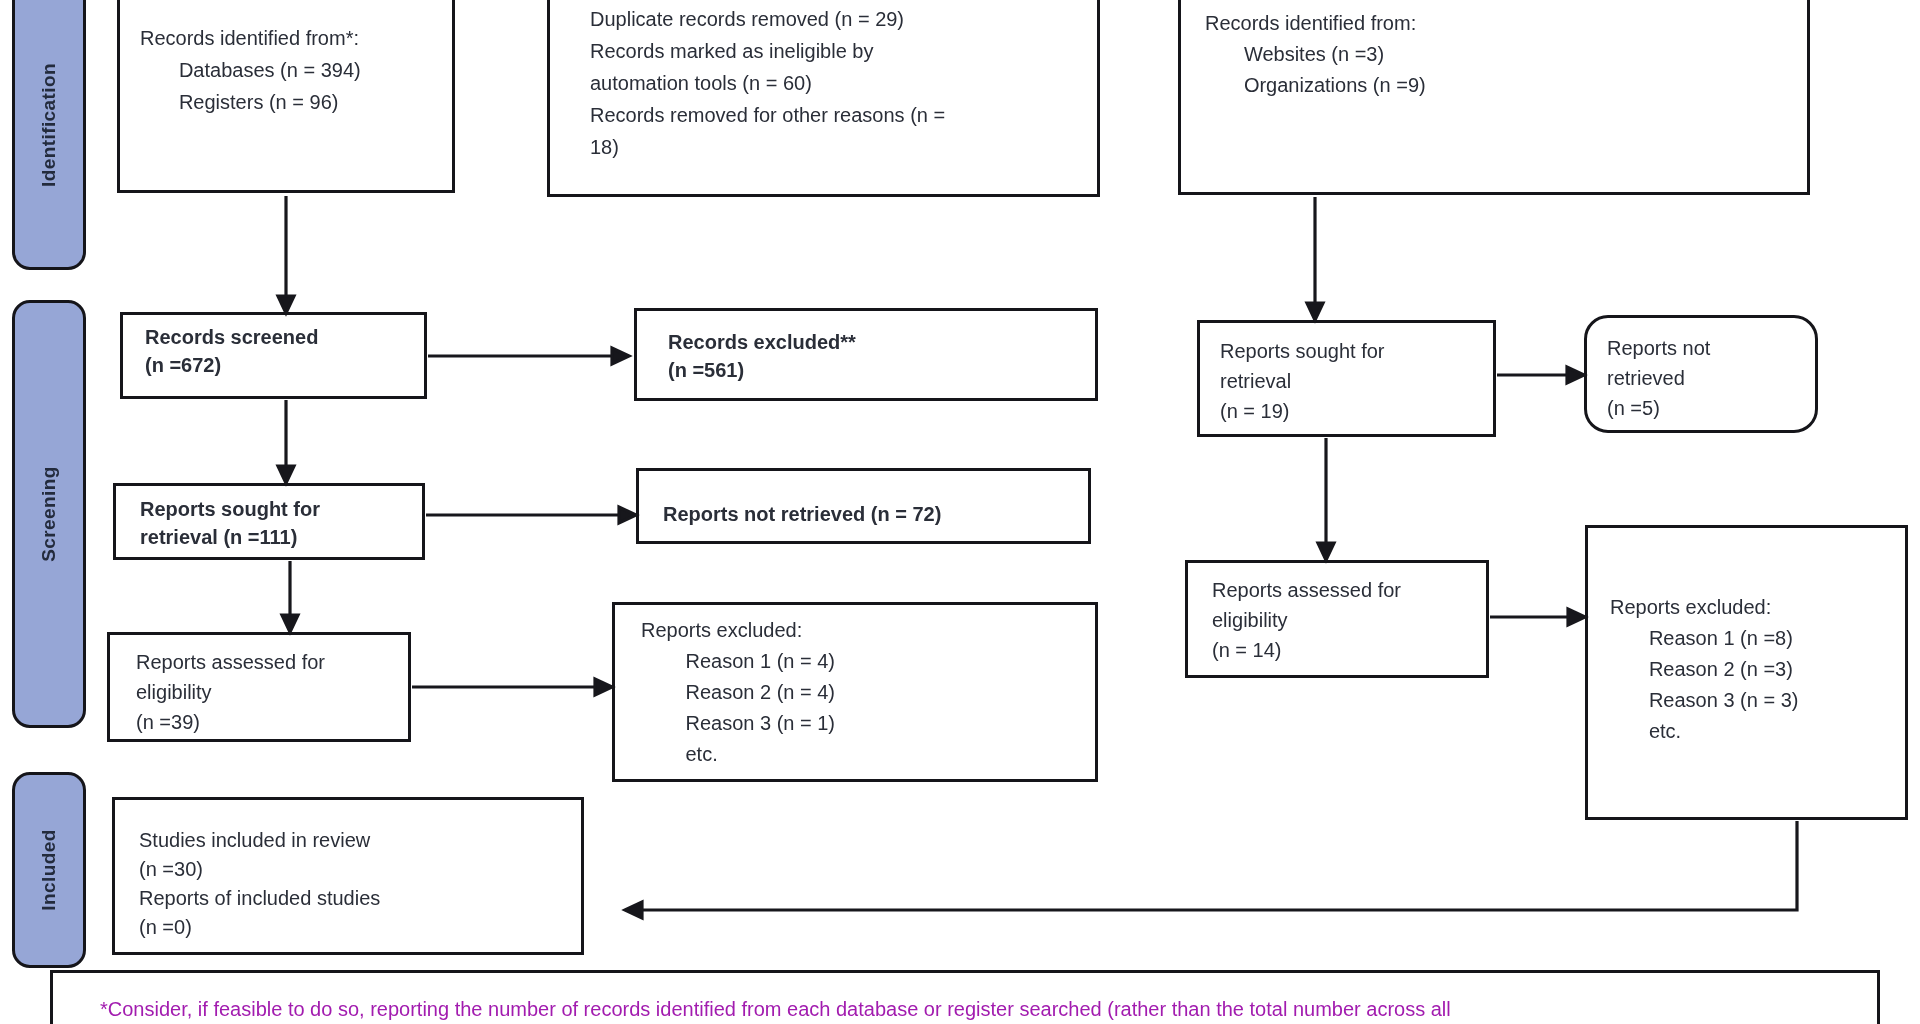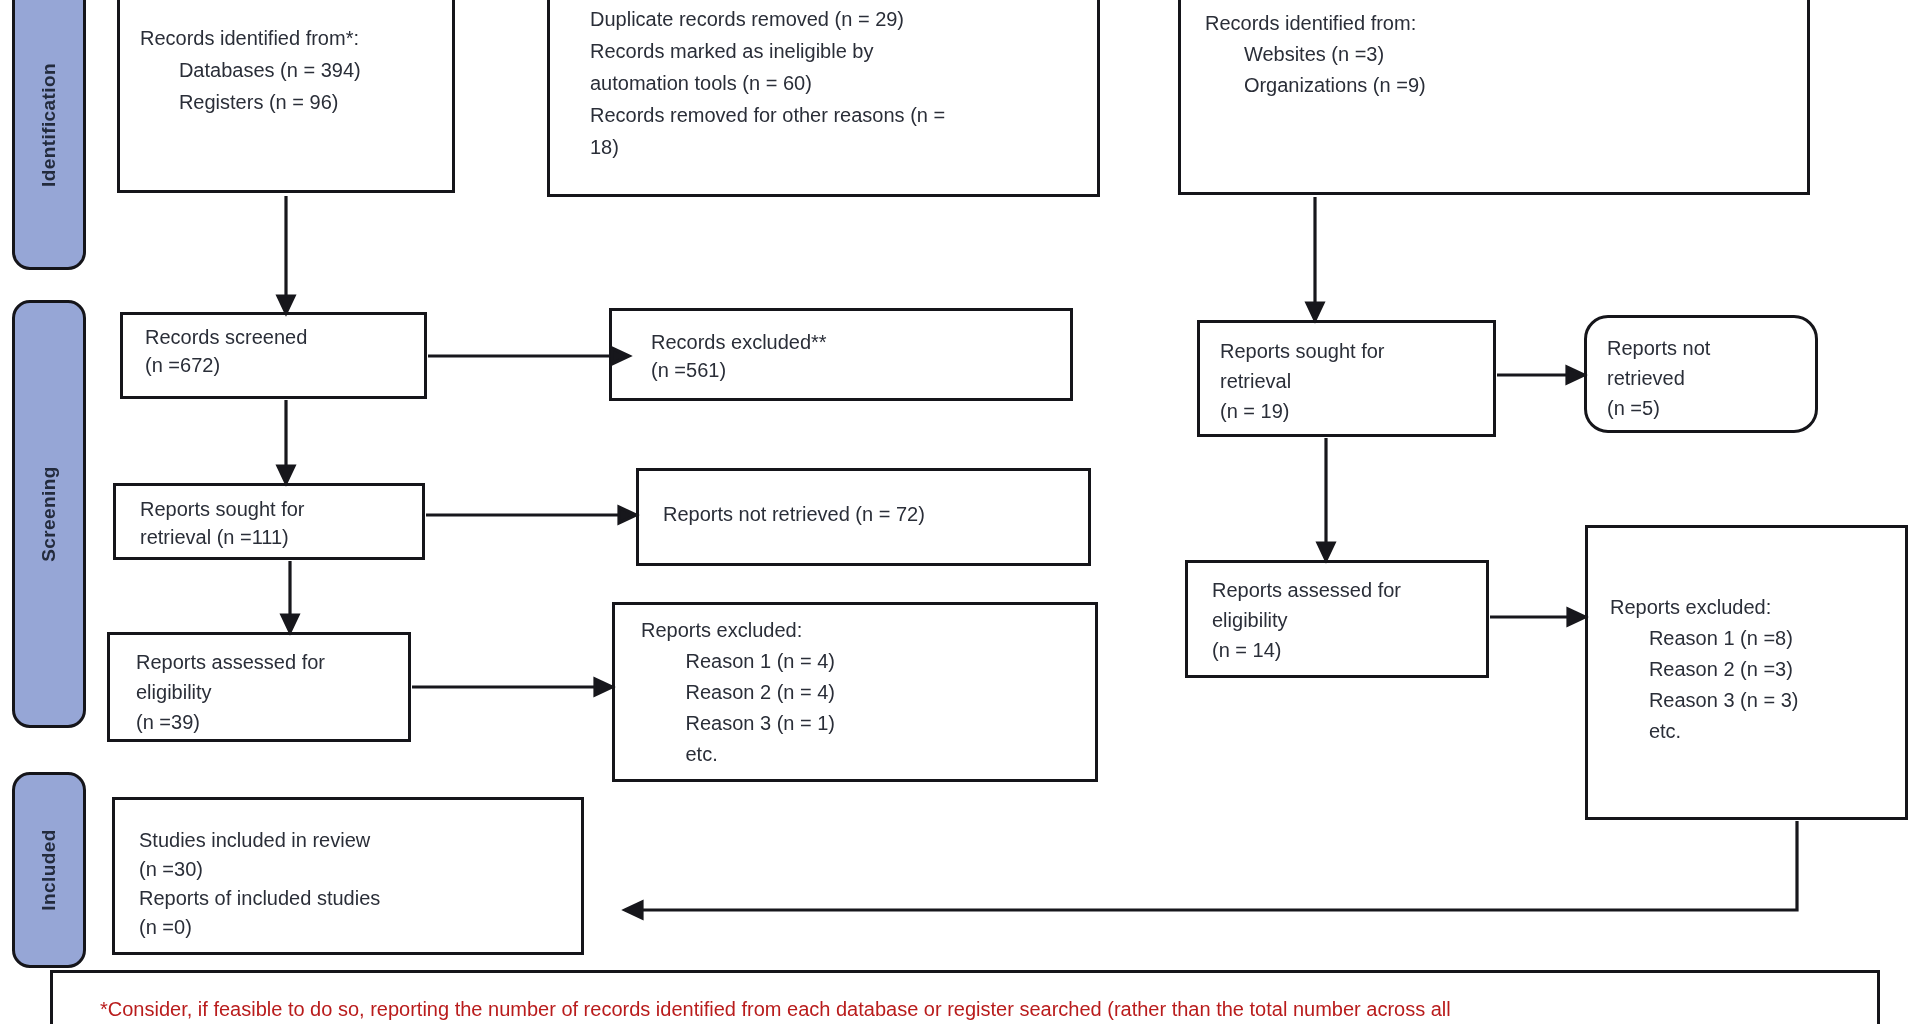"Records screened" .lh28 .txt { font-weight: none -> bold }
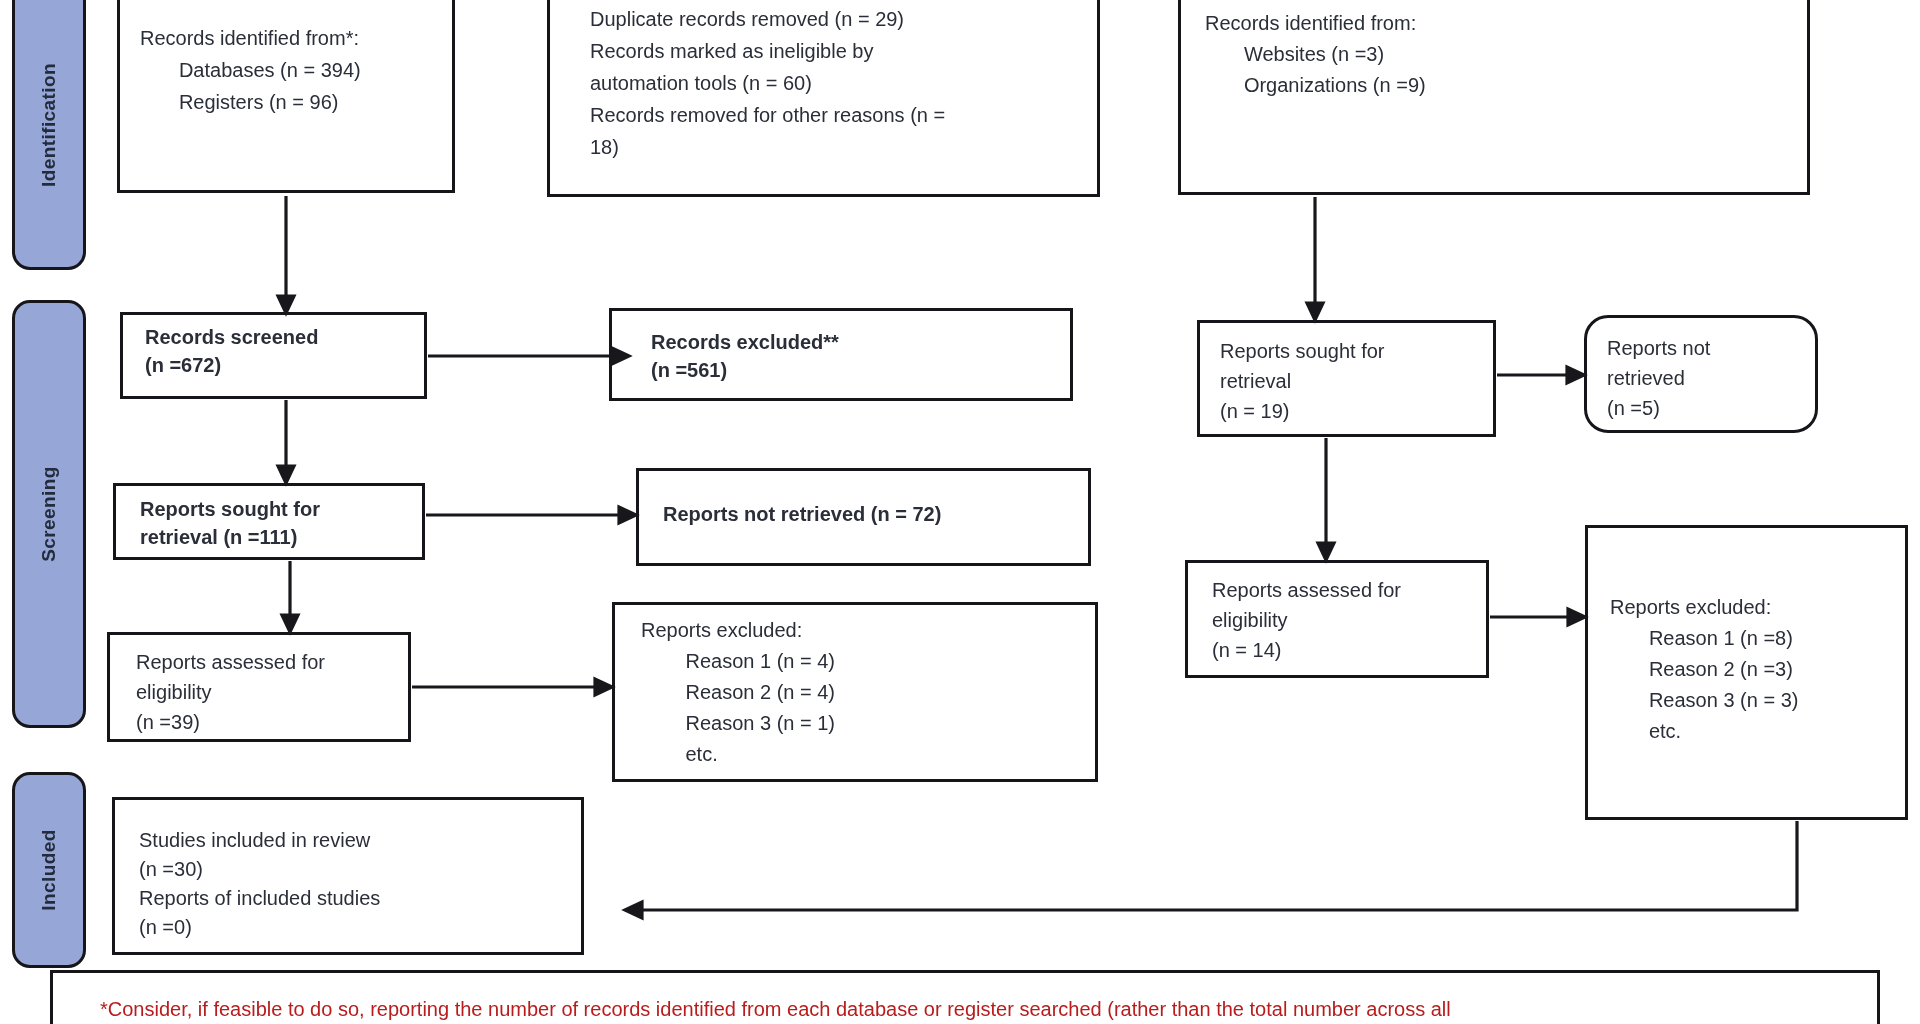"Records excluded**" div.node { left: 609px -> 634px; padding: 17px 0 0 39px -> 17px 0 0 31px }
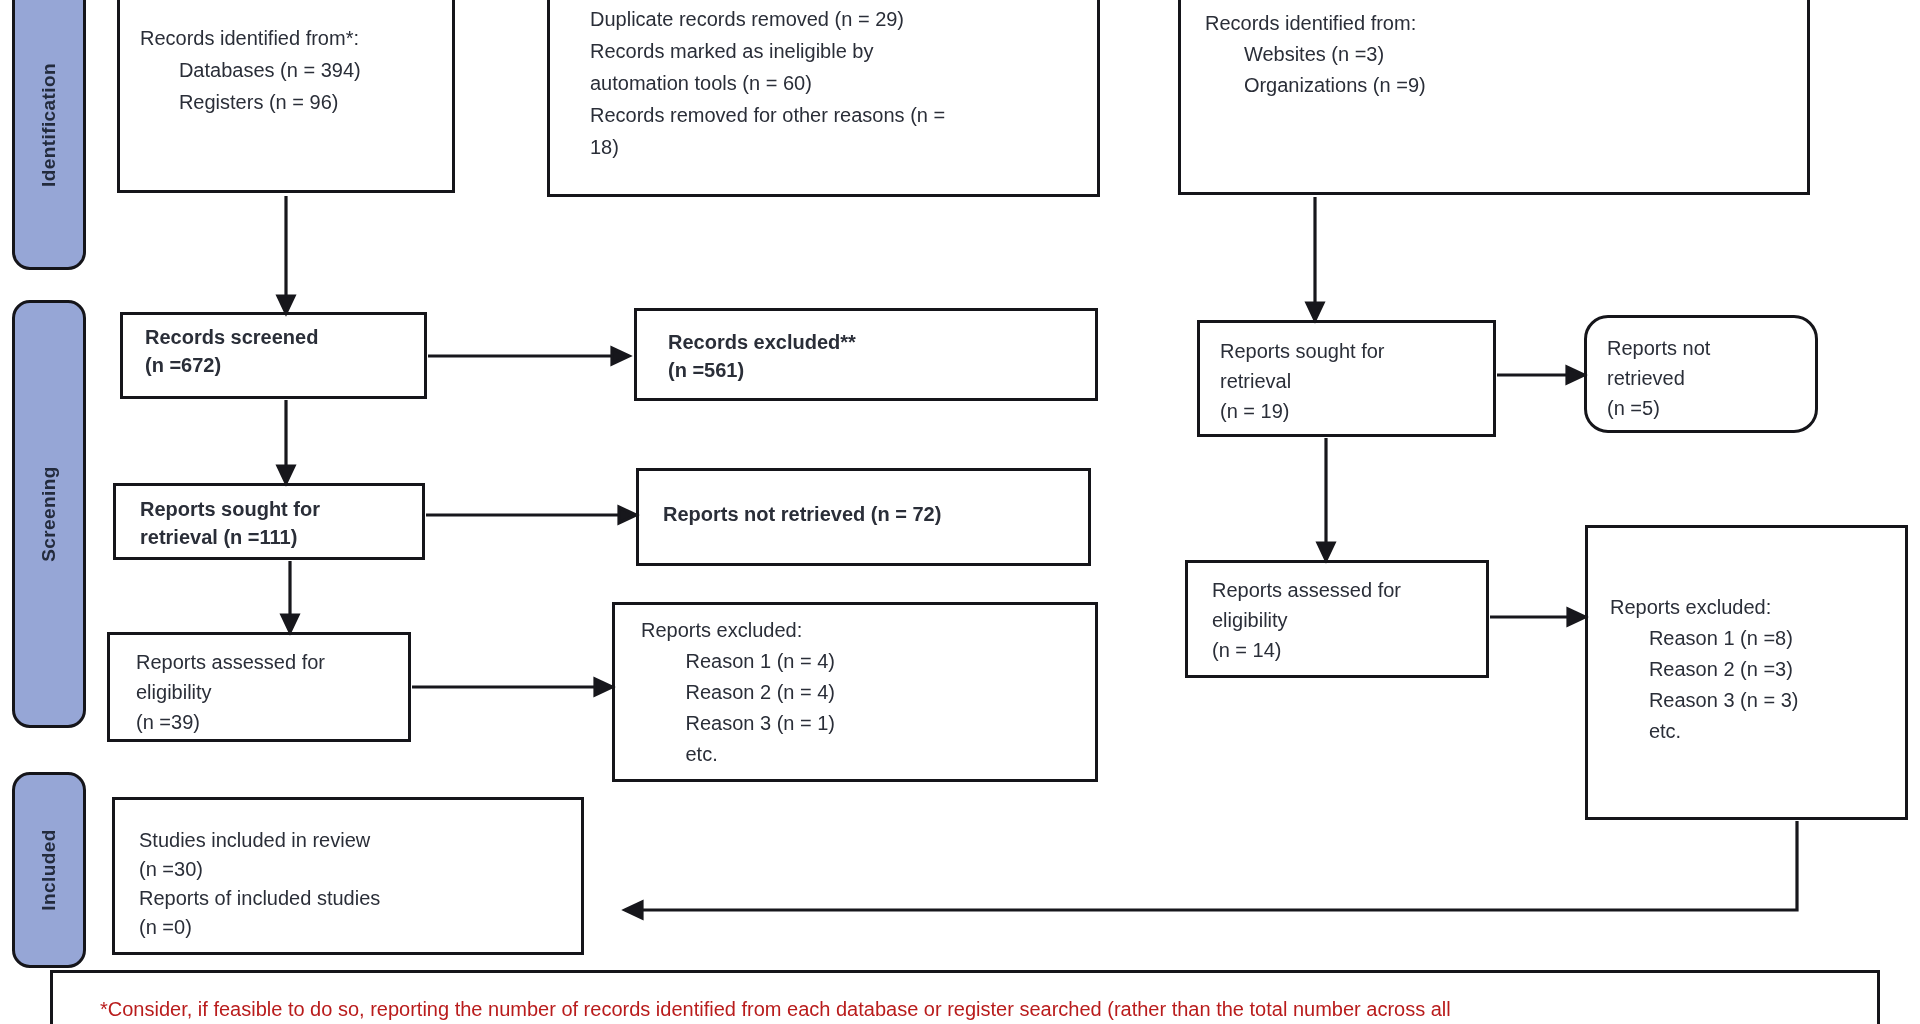"Reports not retrieved (n =" div.node { height: 98px -> 76px }
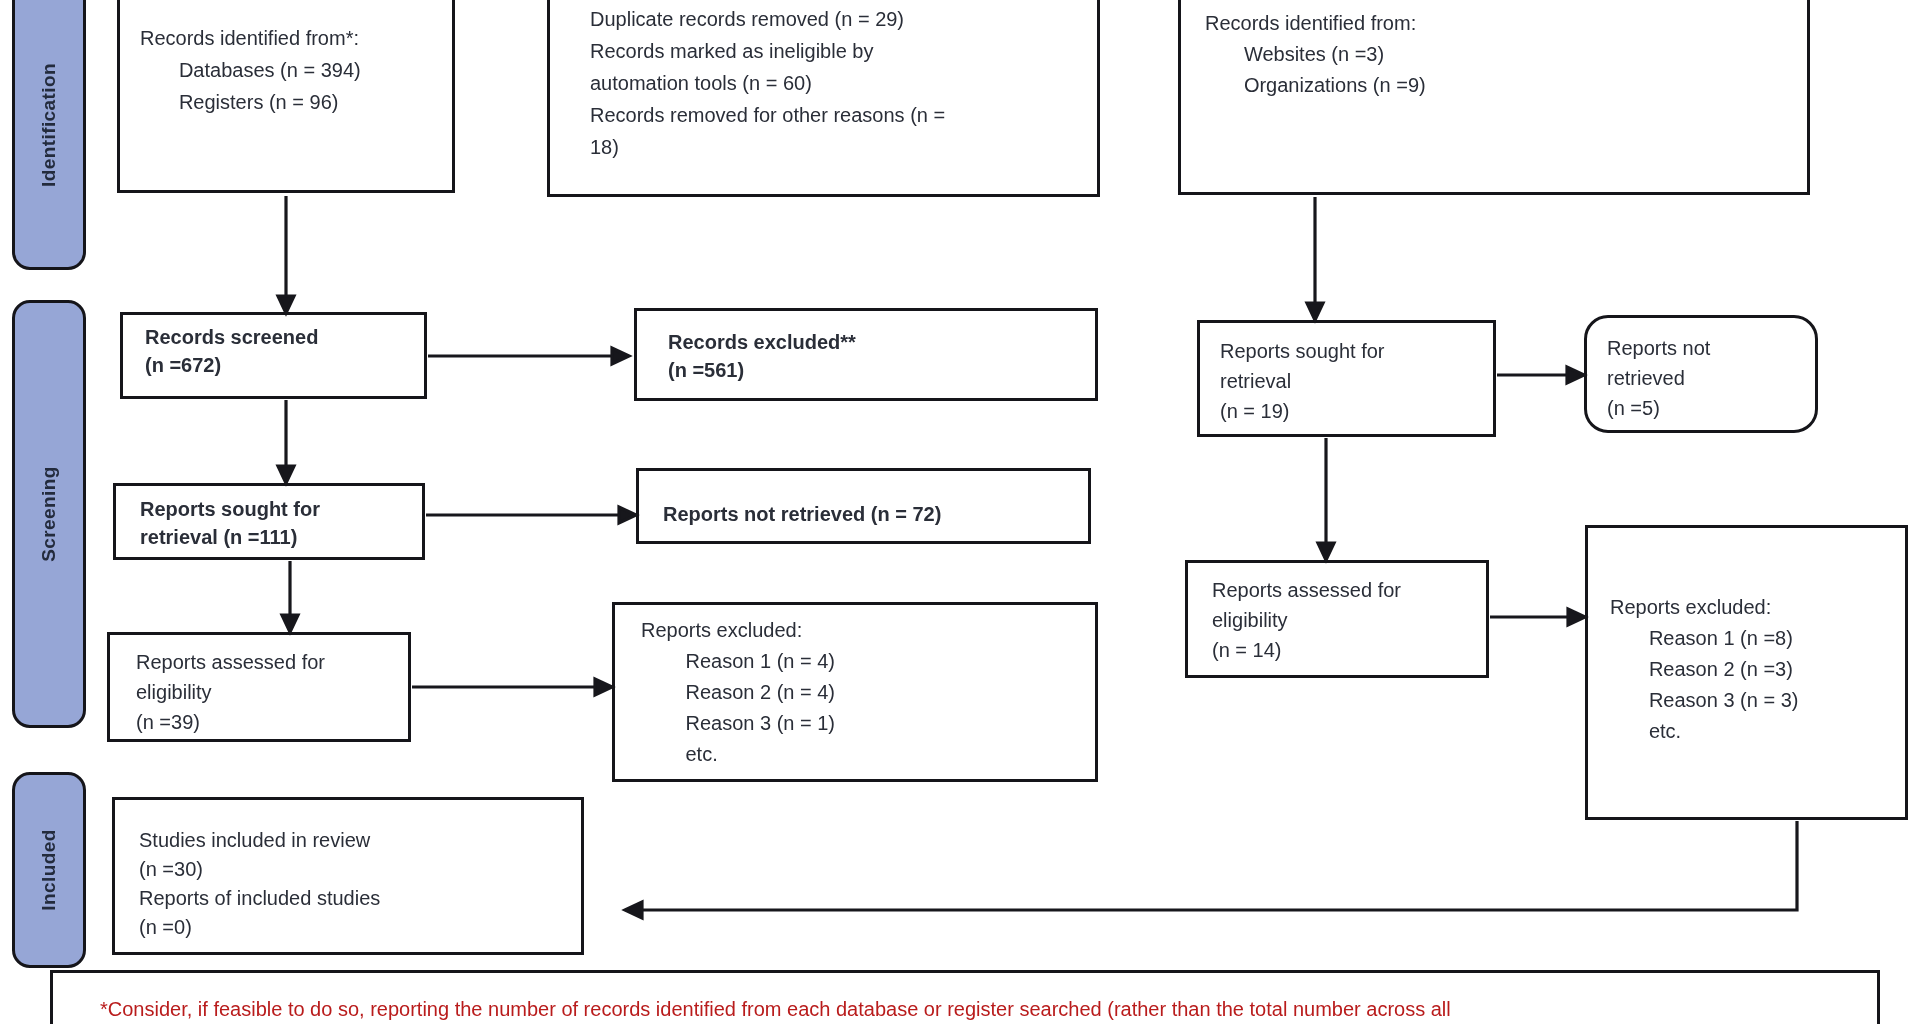"*Consider, if feasible to do" .footnote-box .txt { color: #b91c1c -> #a21caf }
